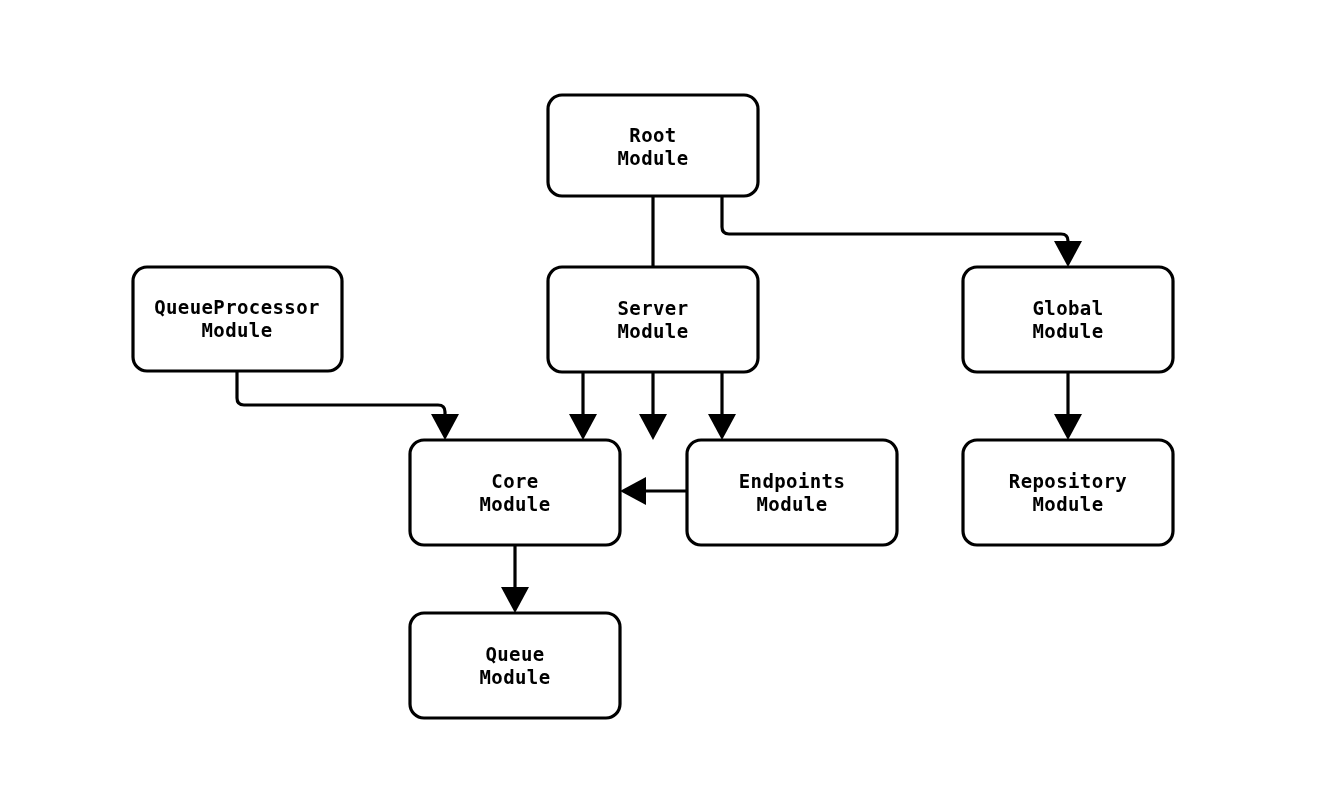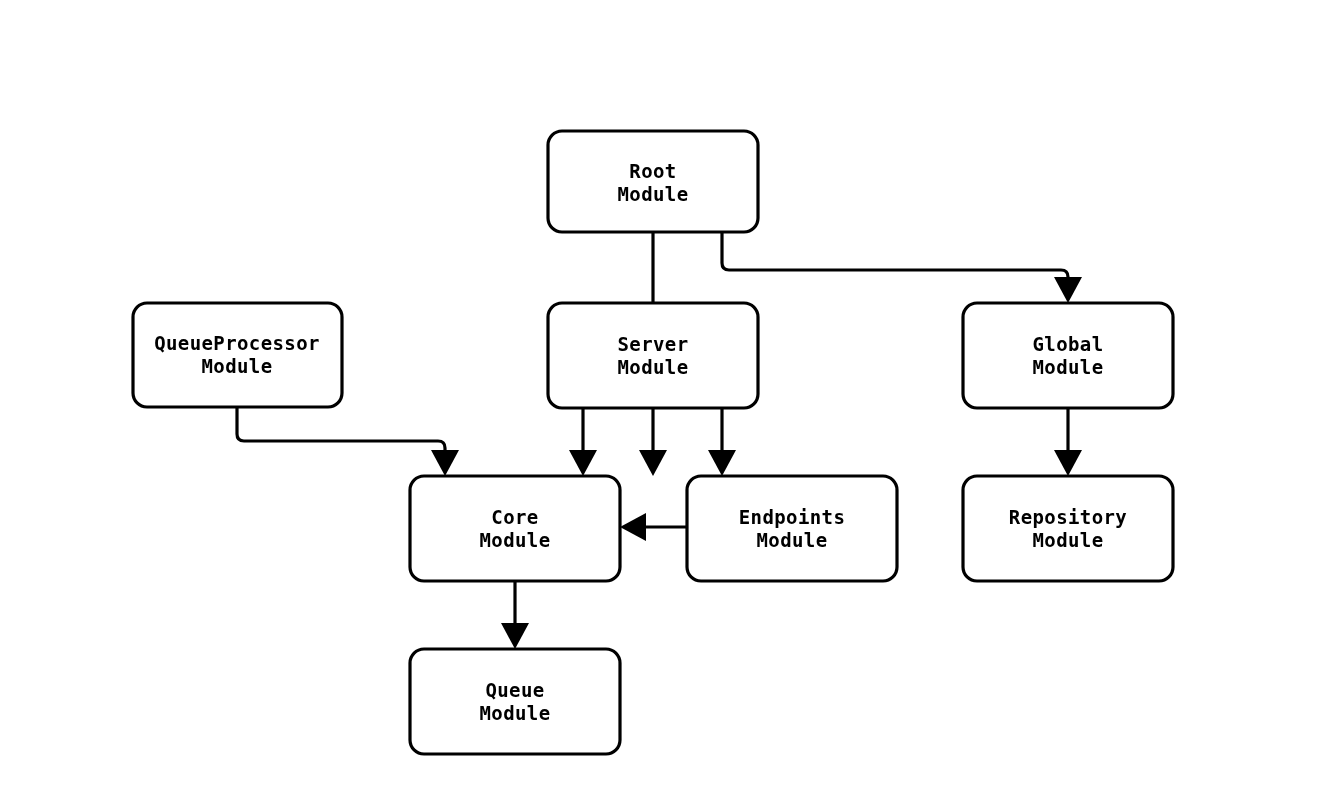"Root" #diagram-root { margin-top: 36px -> none }
